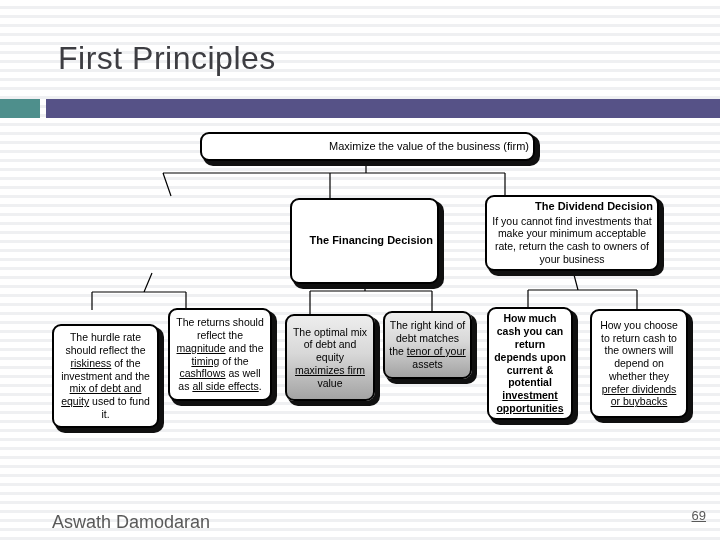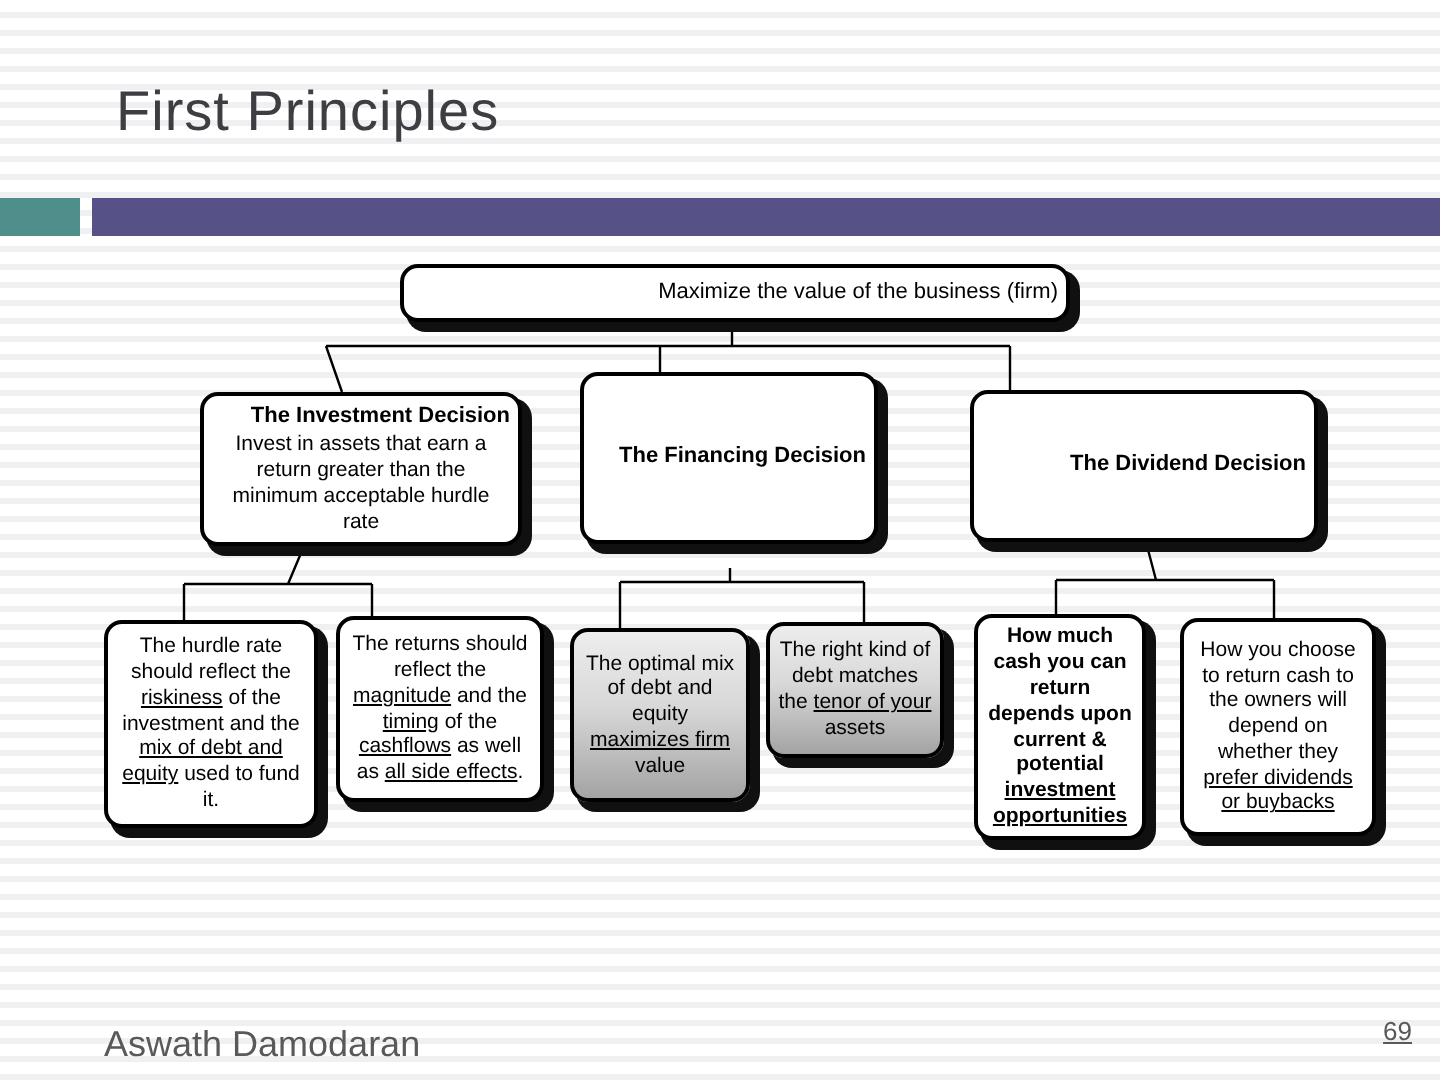"First Principles" .slide-title { font-size: 28px -> 32px }
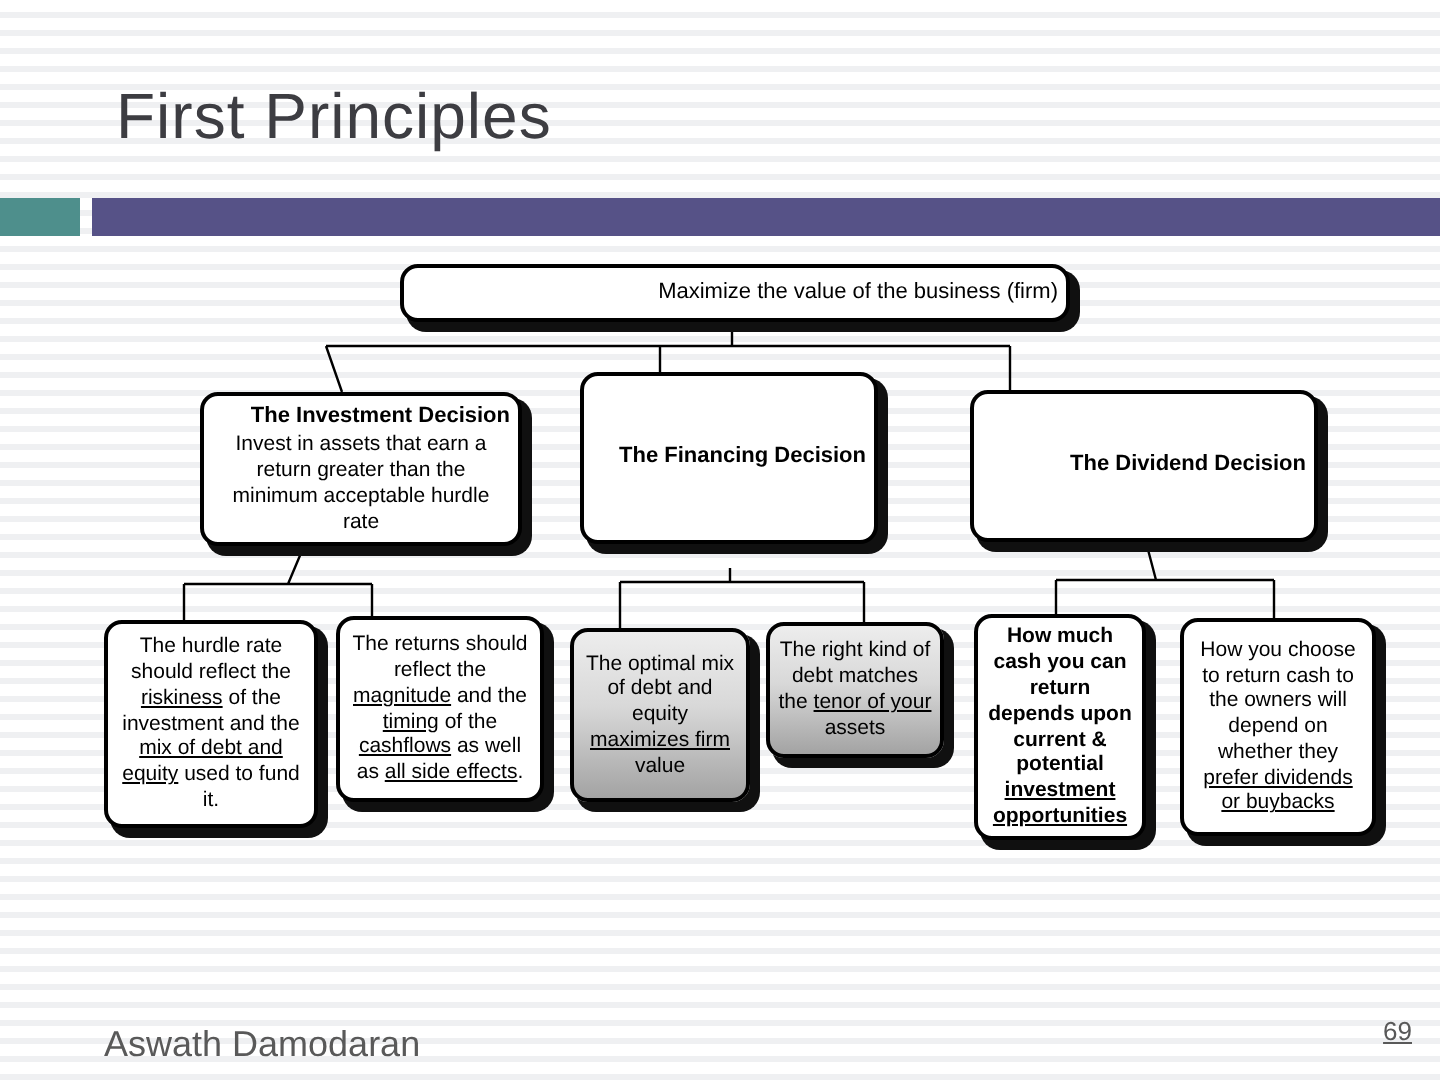"The Investment Decision" div.node { html: <div> <div>The Investment Decision</div> <div>Invest in assets that earn a return greater than the minimum acceptable hurdle rate</div> </div> -> none }
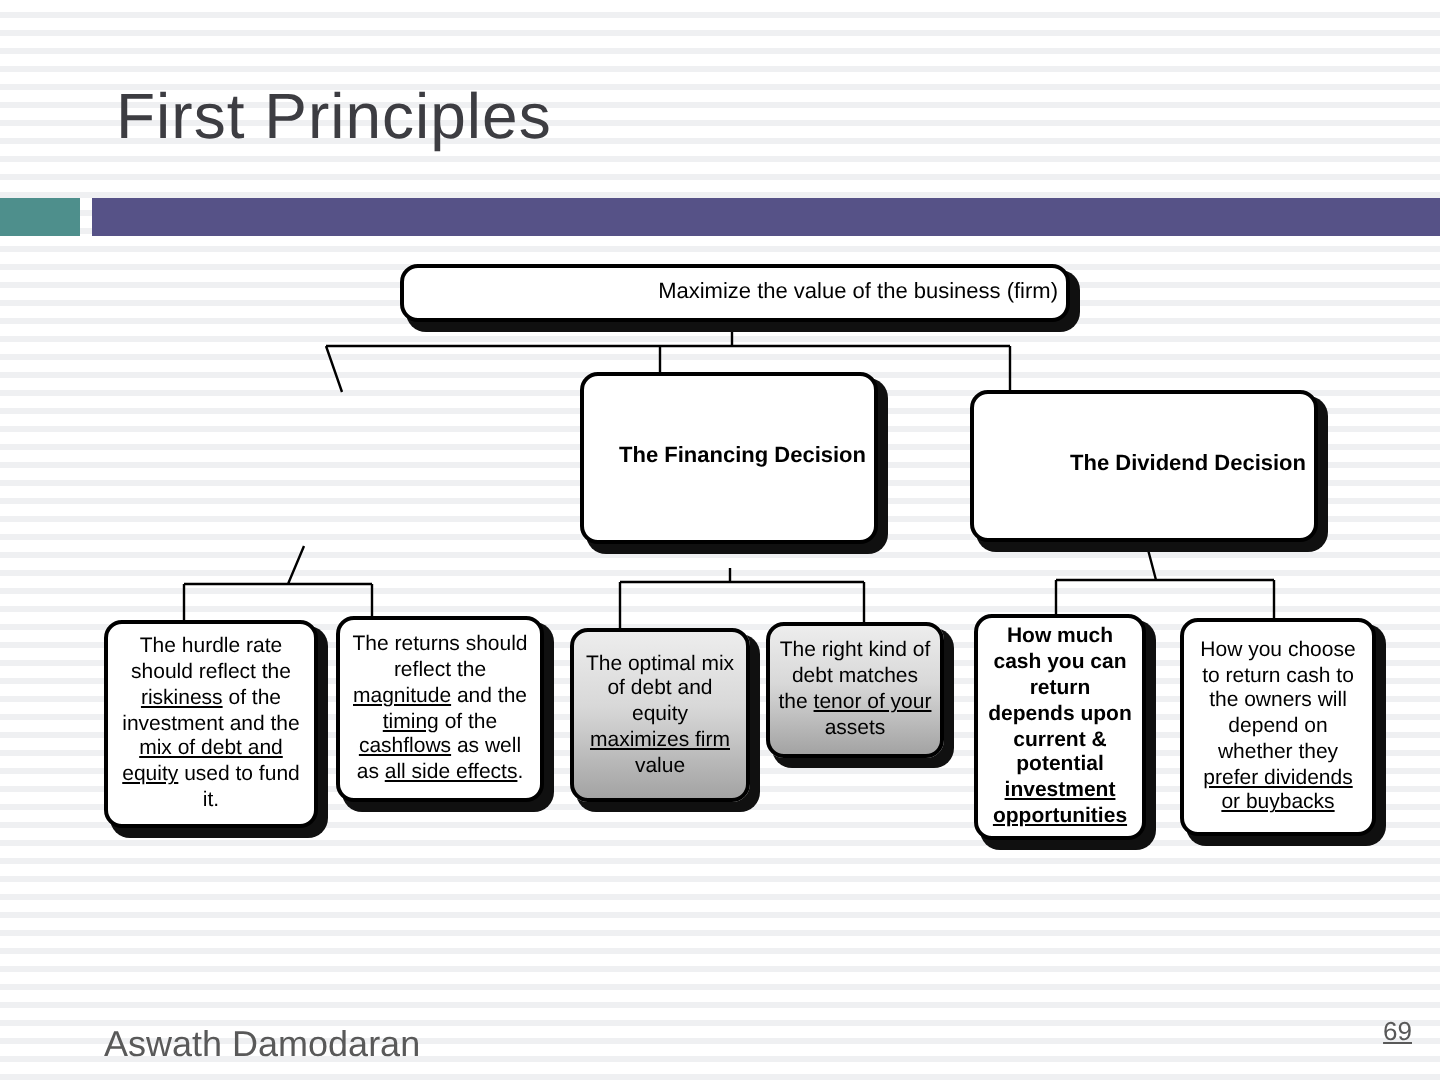"If you cannot find investments" div.node-body { html: none -> <div>If you cannot find investments that make your minimum acceptable rate, return the cash to owners of your business</div> }
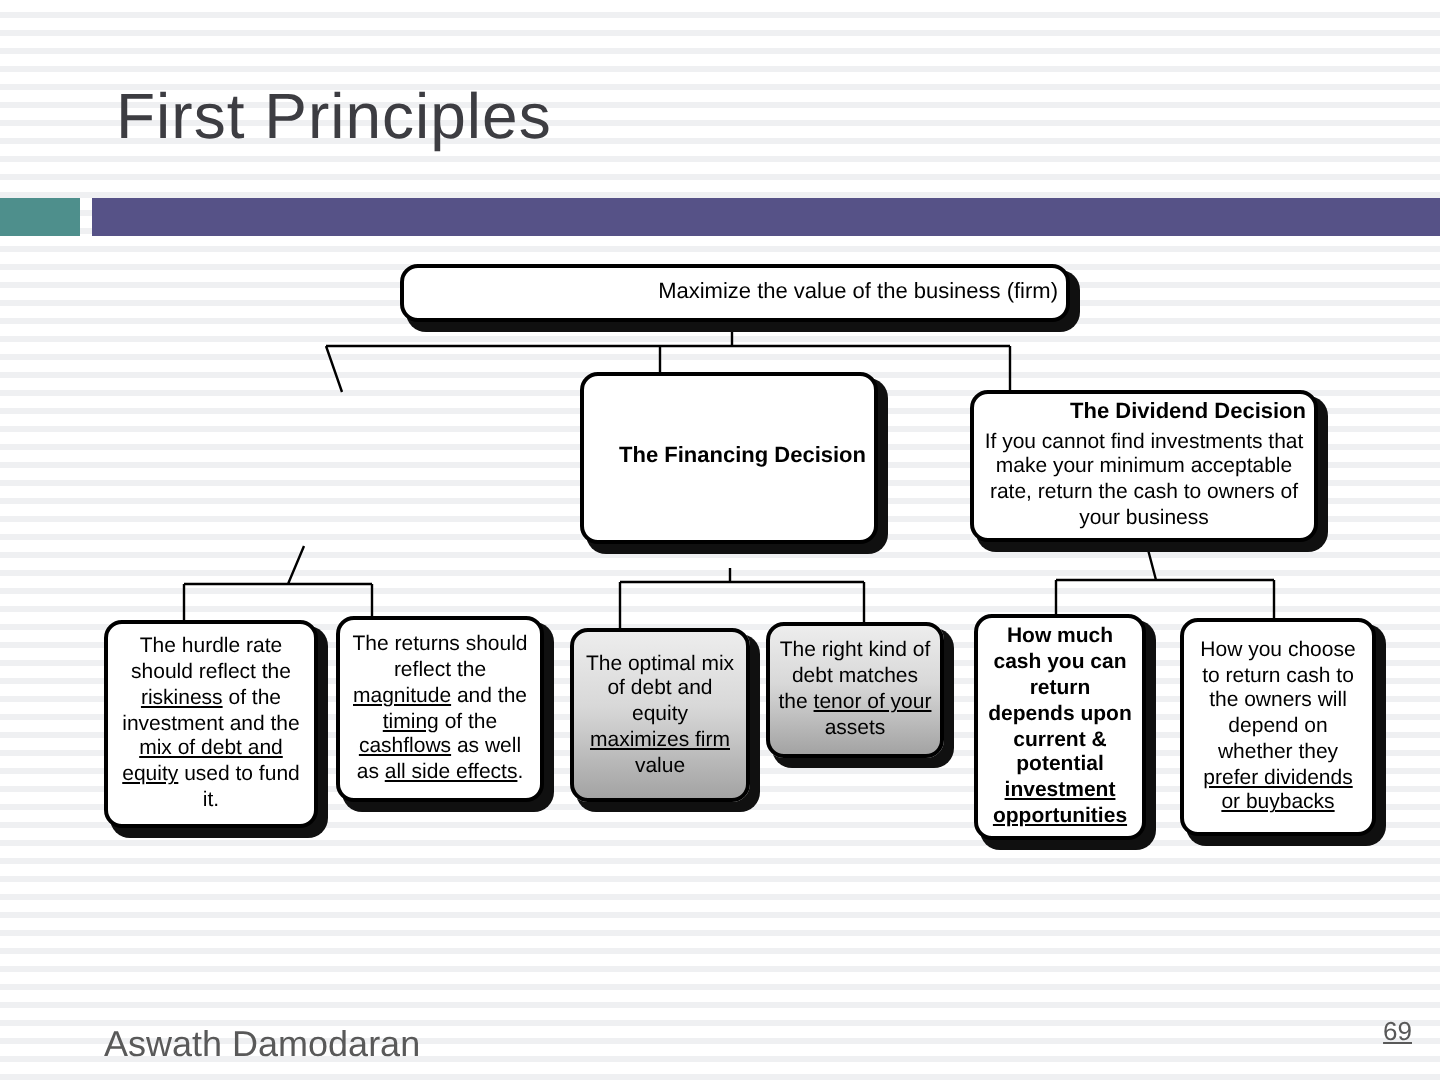"The Financing Decision" .n-finance { top: 186px -> 198px }
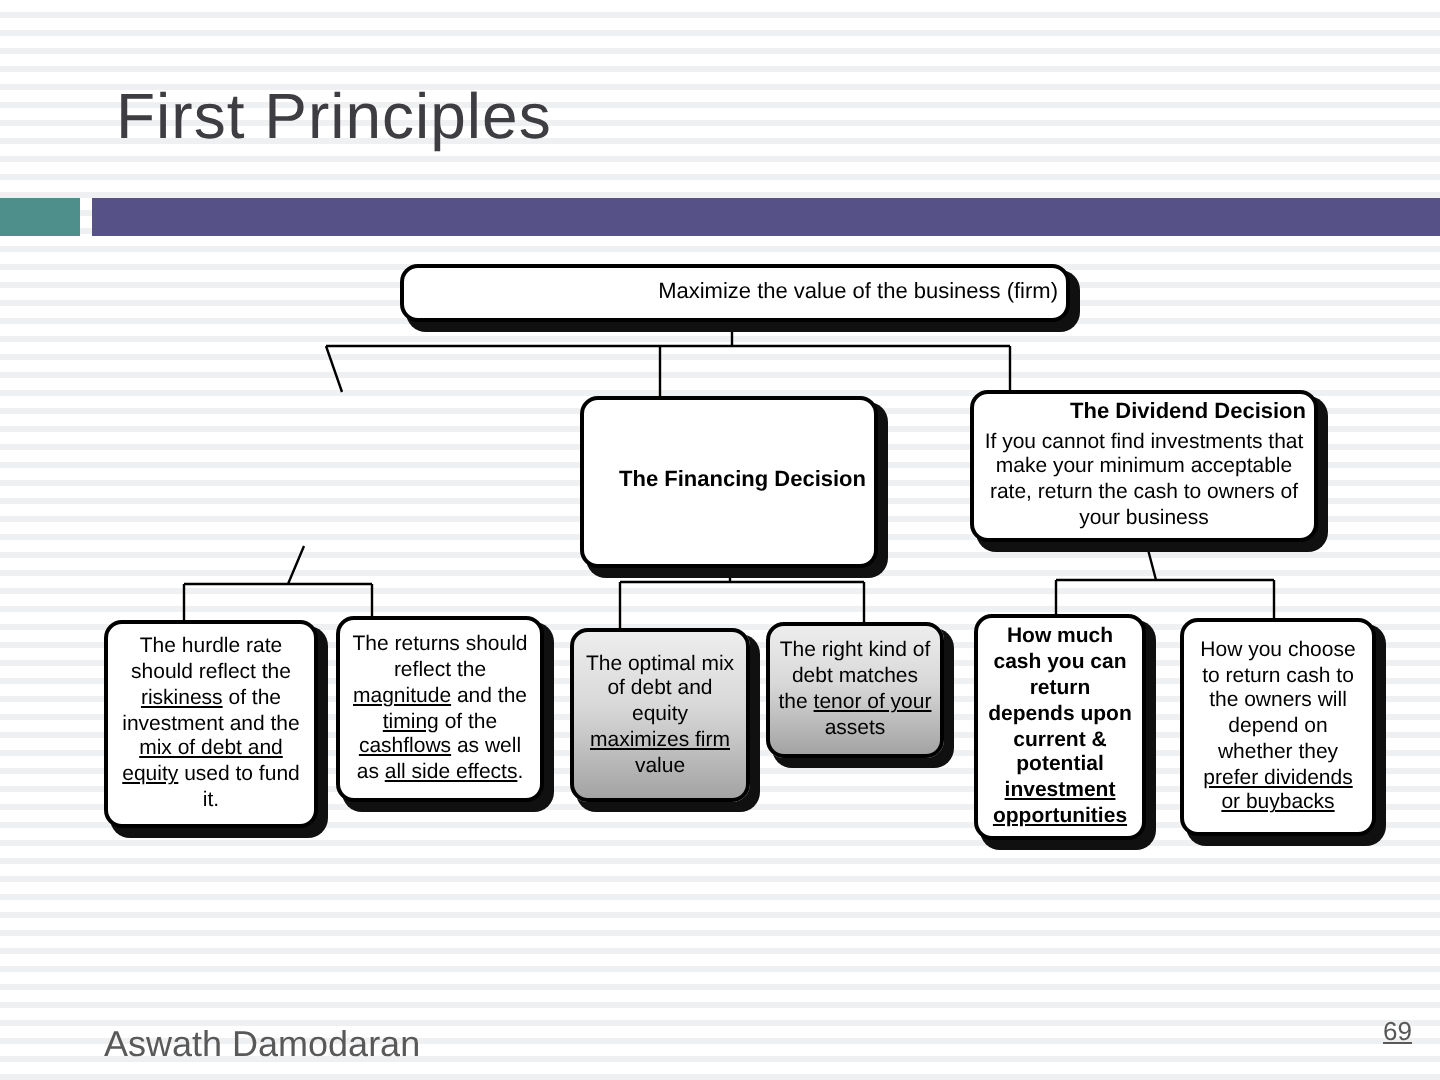"The hurdle rate should reflect" .n-hurdle { top: 310px -> 324px }
